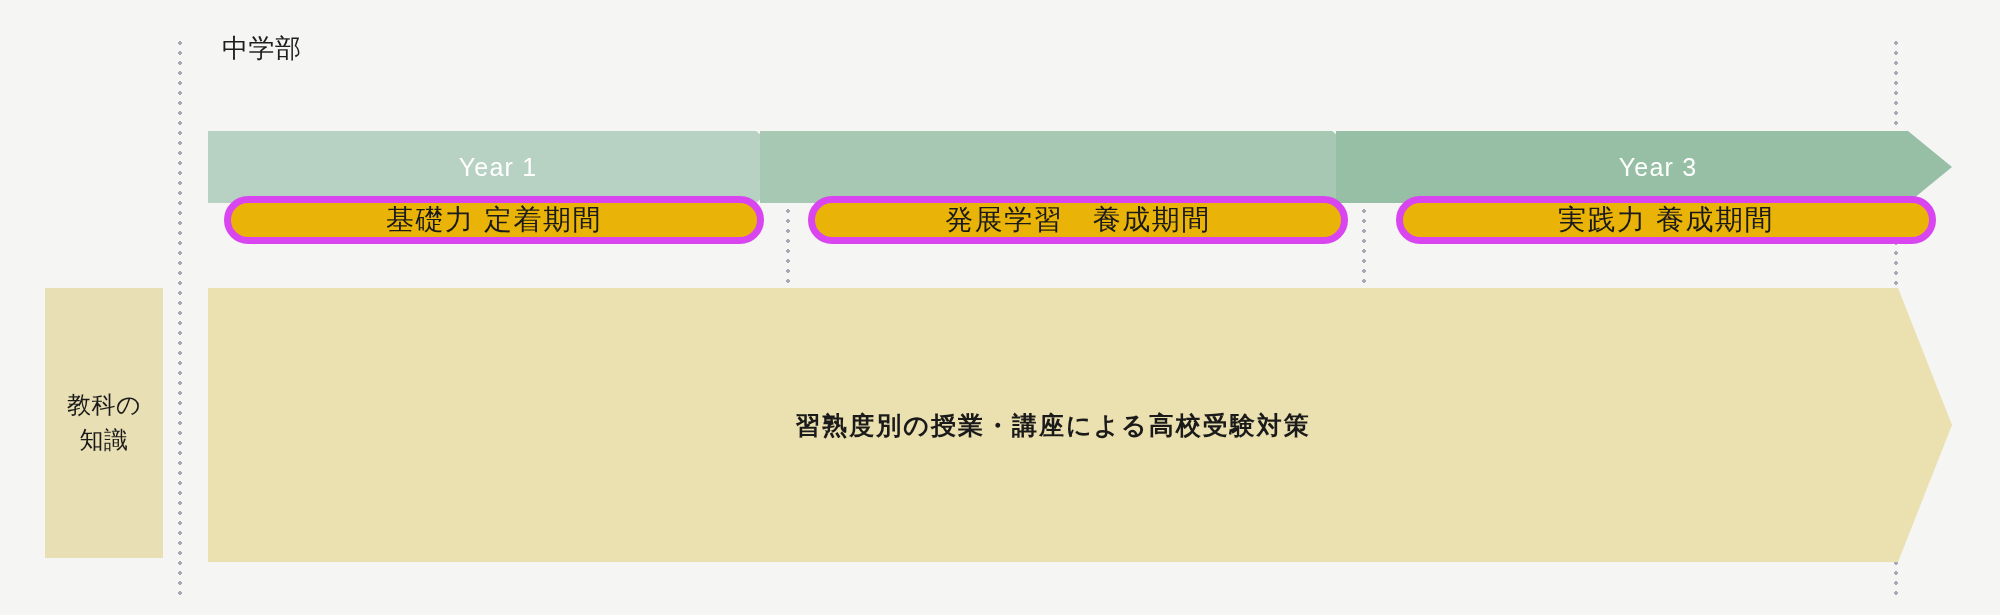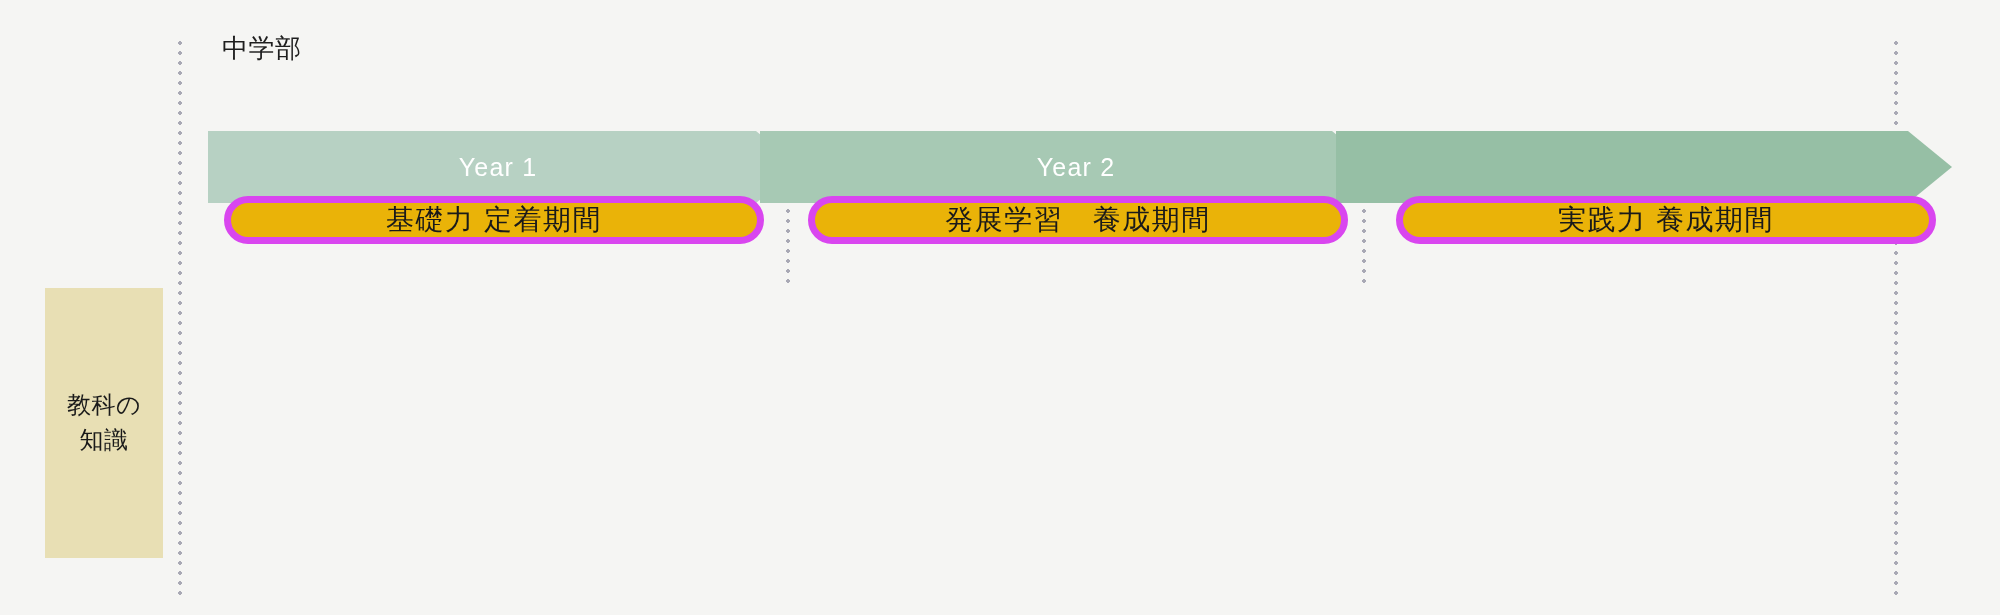"Year 2" div.year-label { html: <div>Year 2</div> -> none }
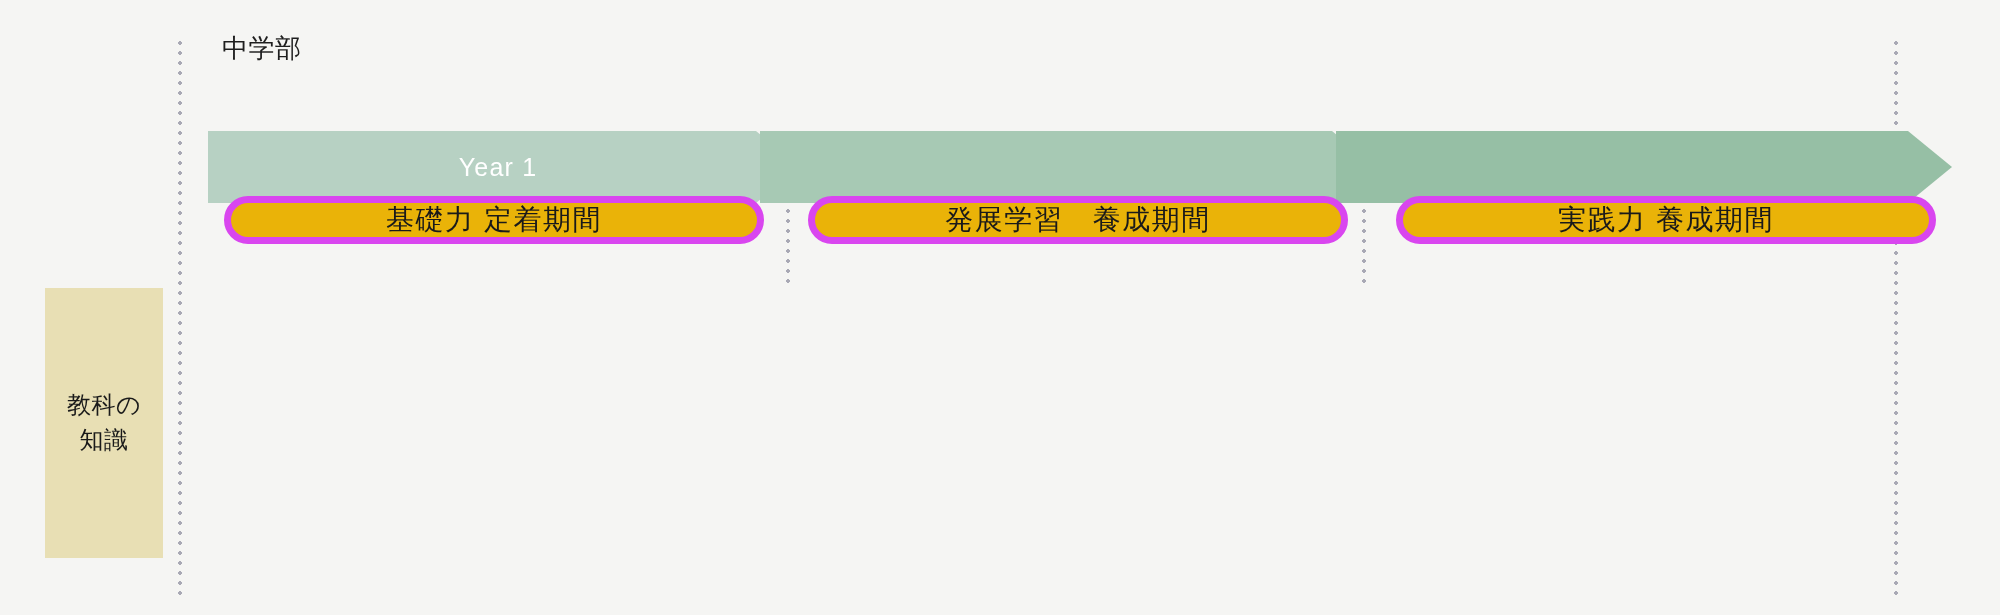"Year 3" div.year-label { html: none -> <div>Year 3</div> }
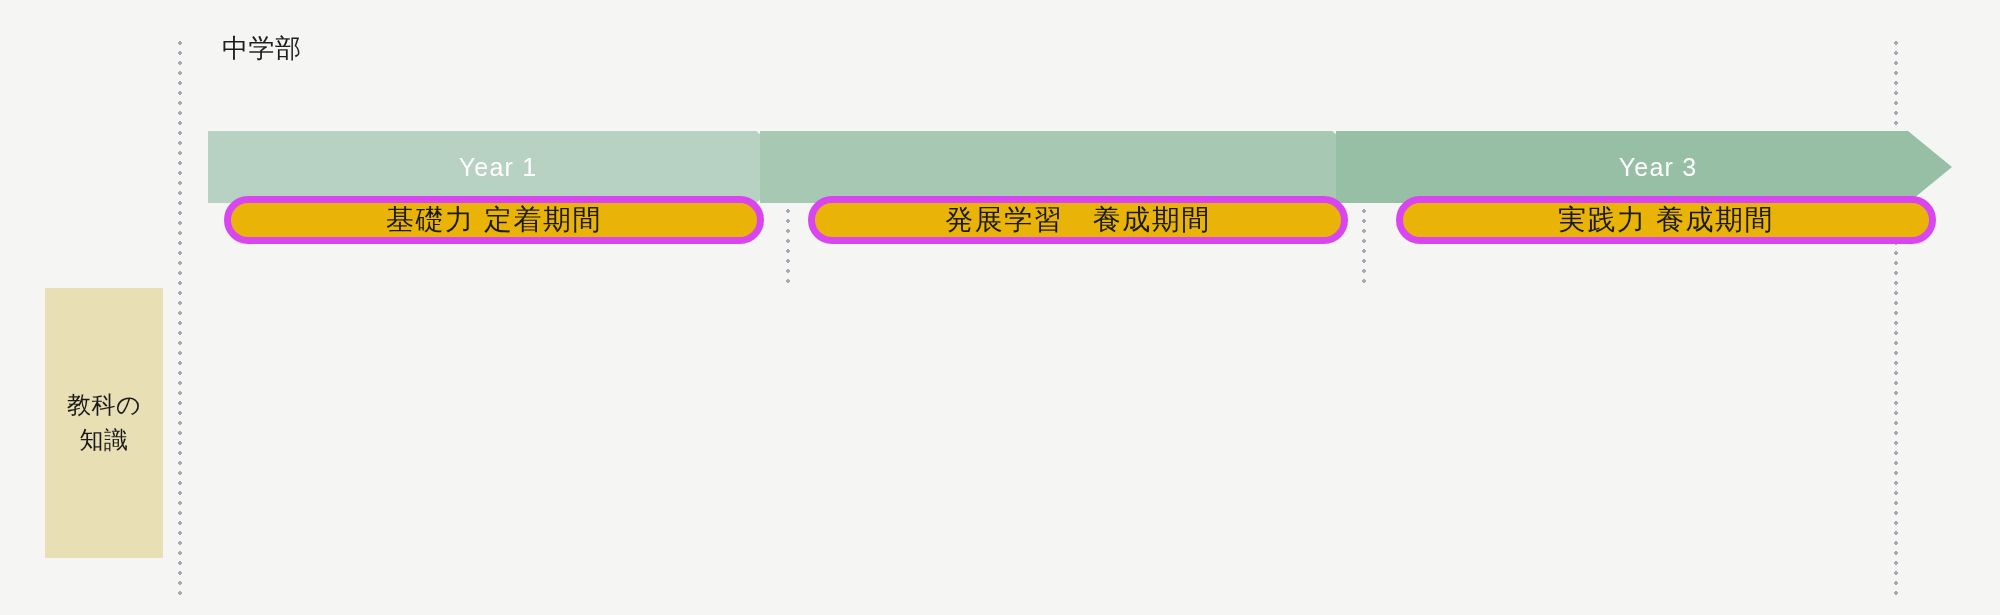"習熟度別の授業・講座による高校受験対策" div.band-wrap { html: none -> <div> <svg> <polygon></polygon> </svg> <div>習熟度別の授業・講座による高校受験対策</div> </div> }
